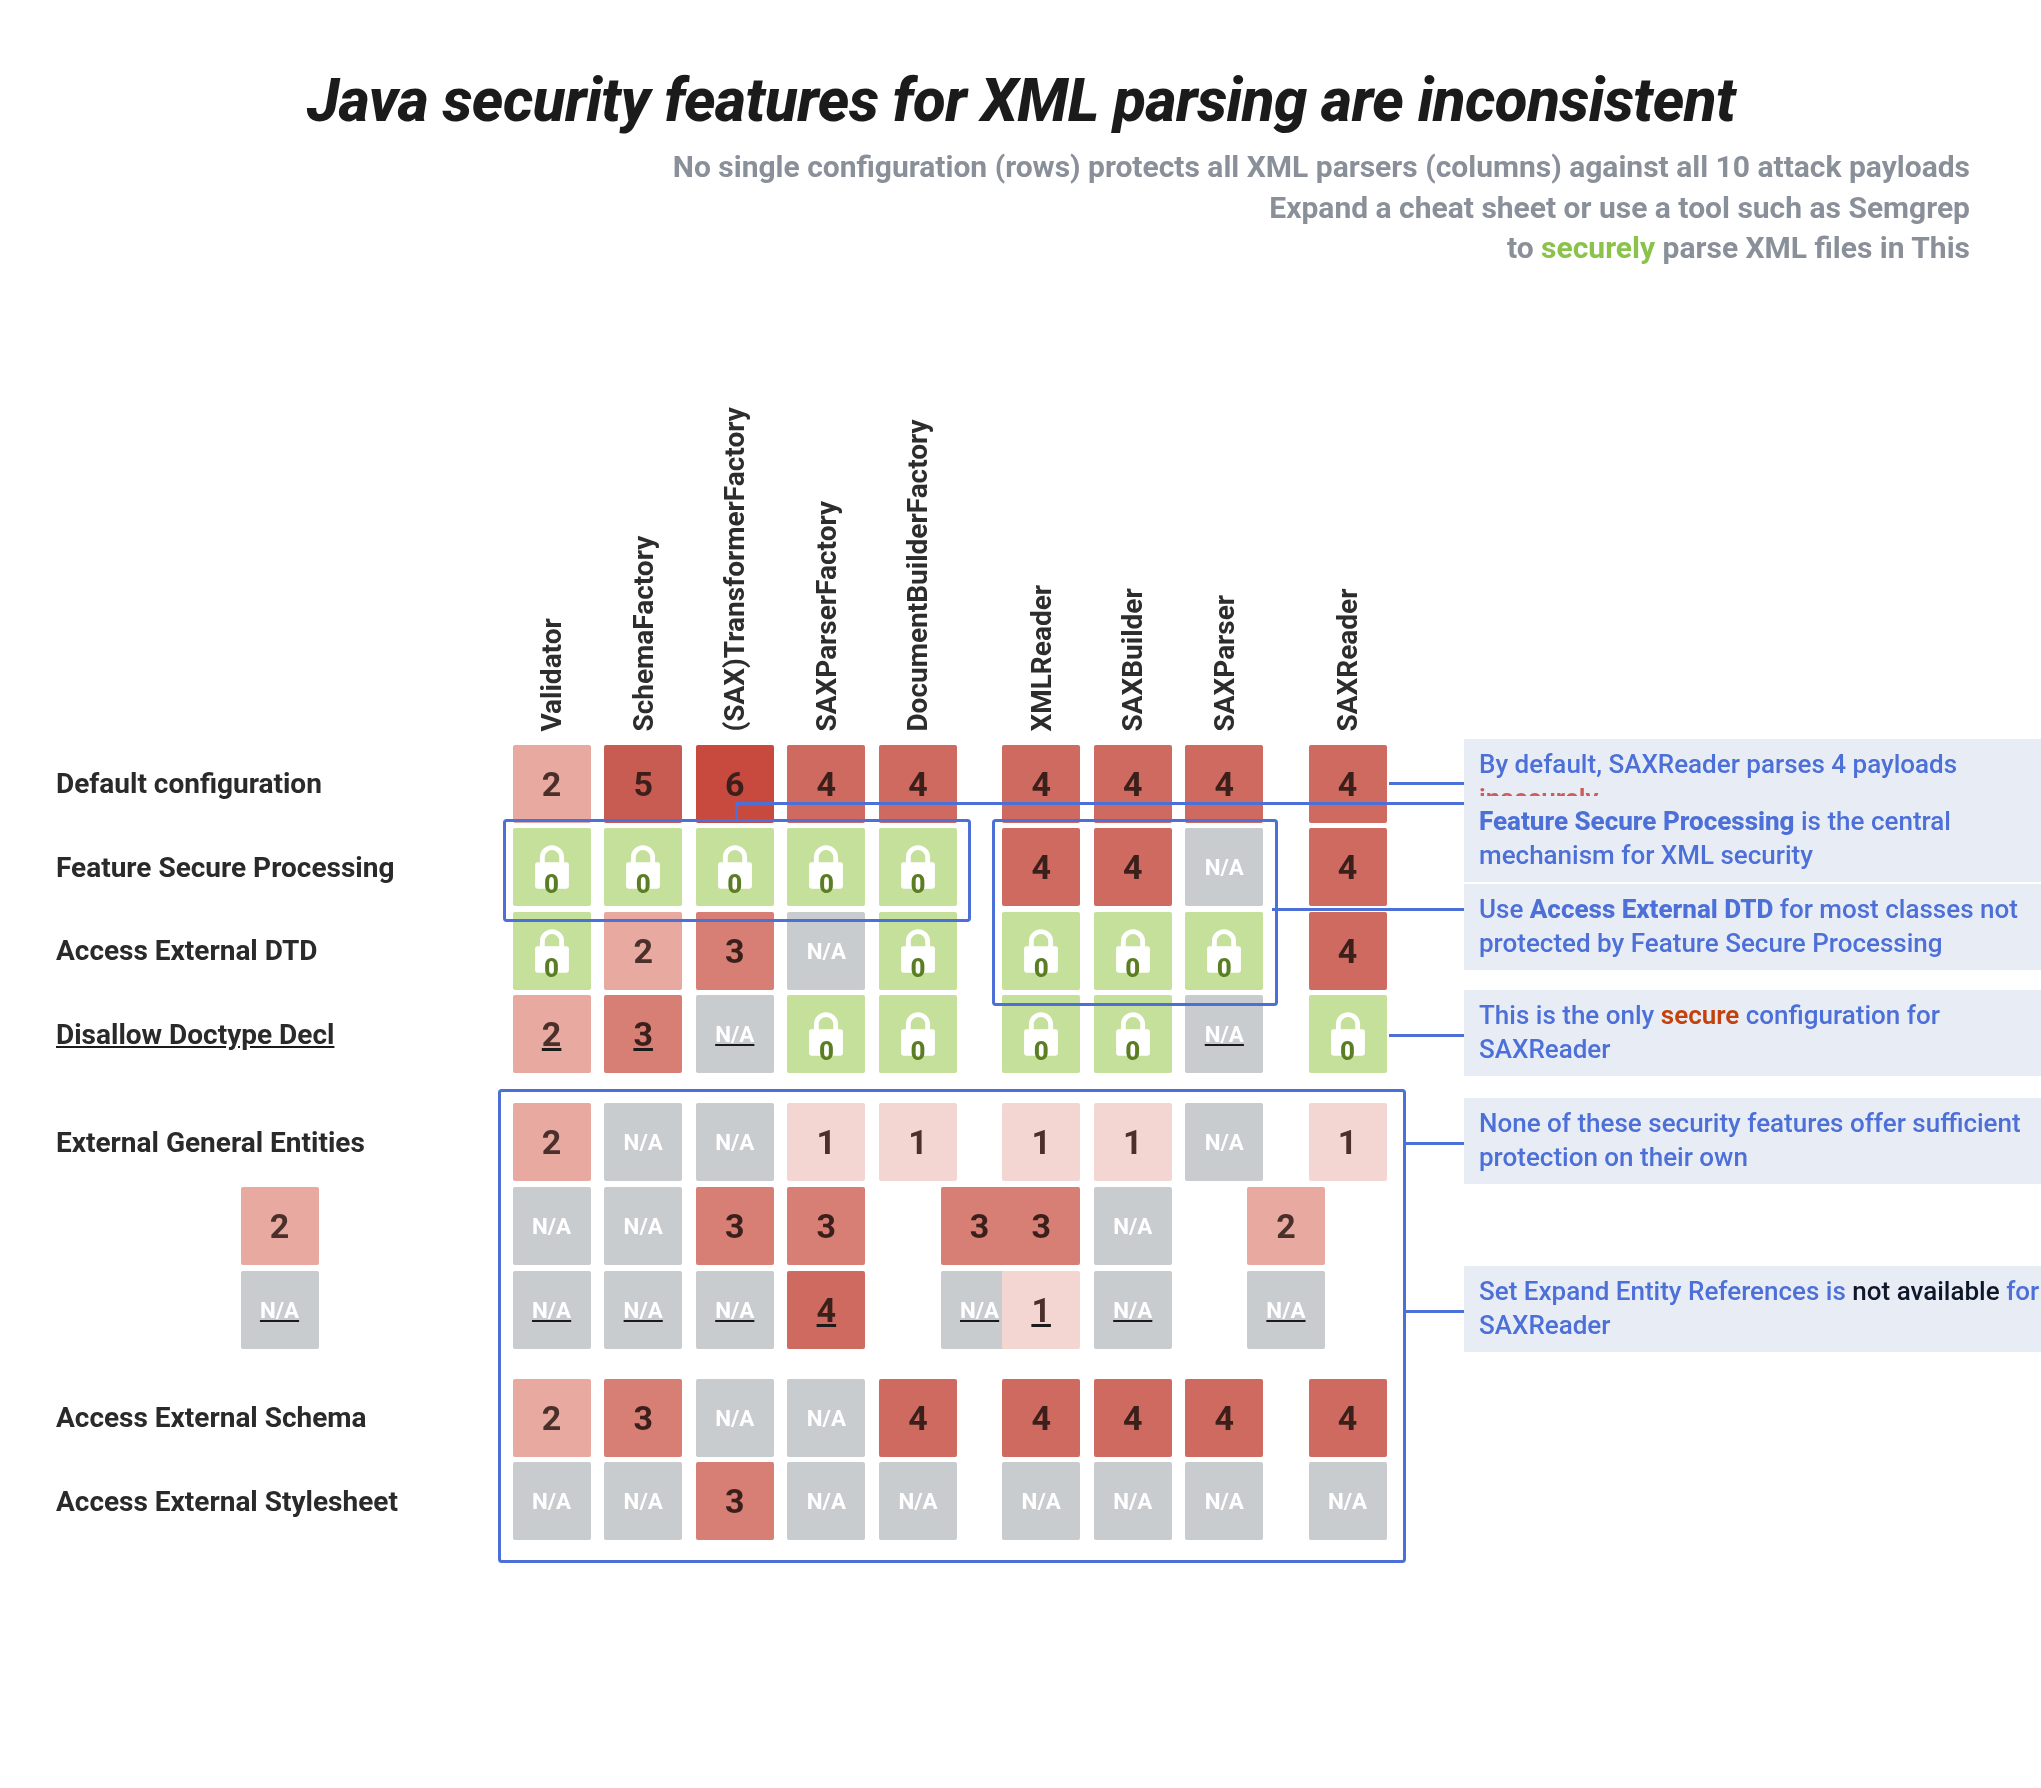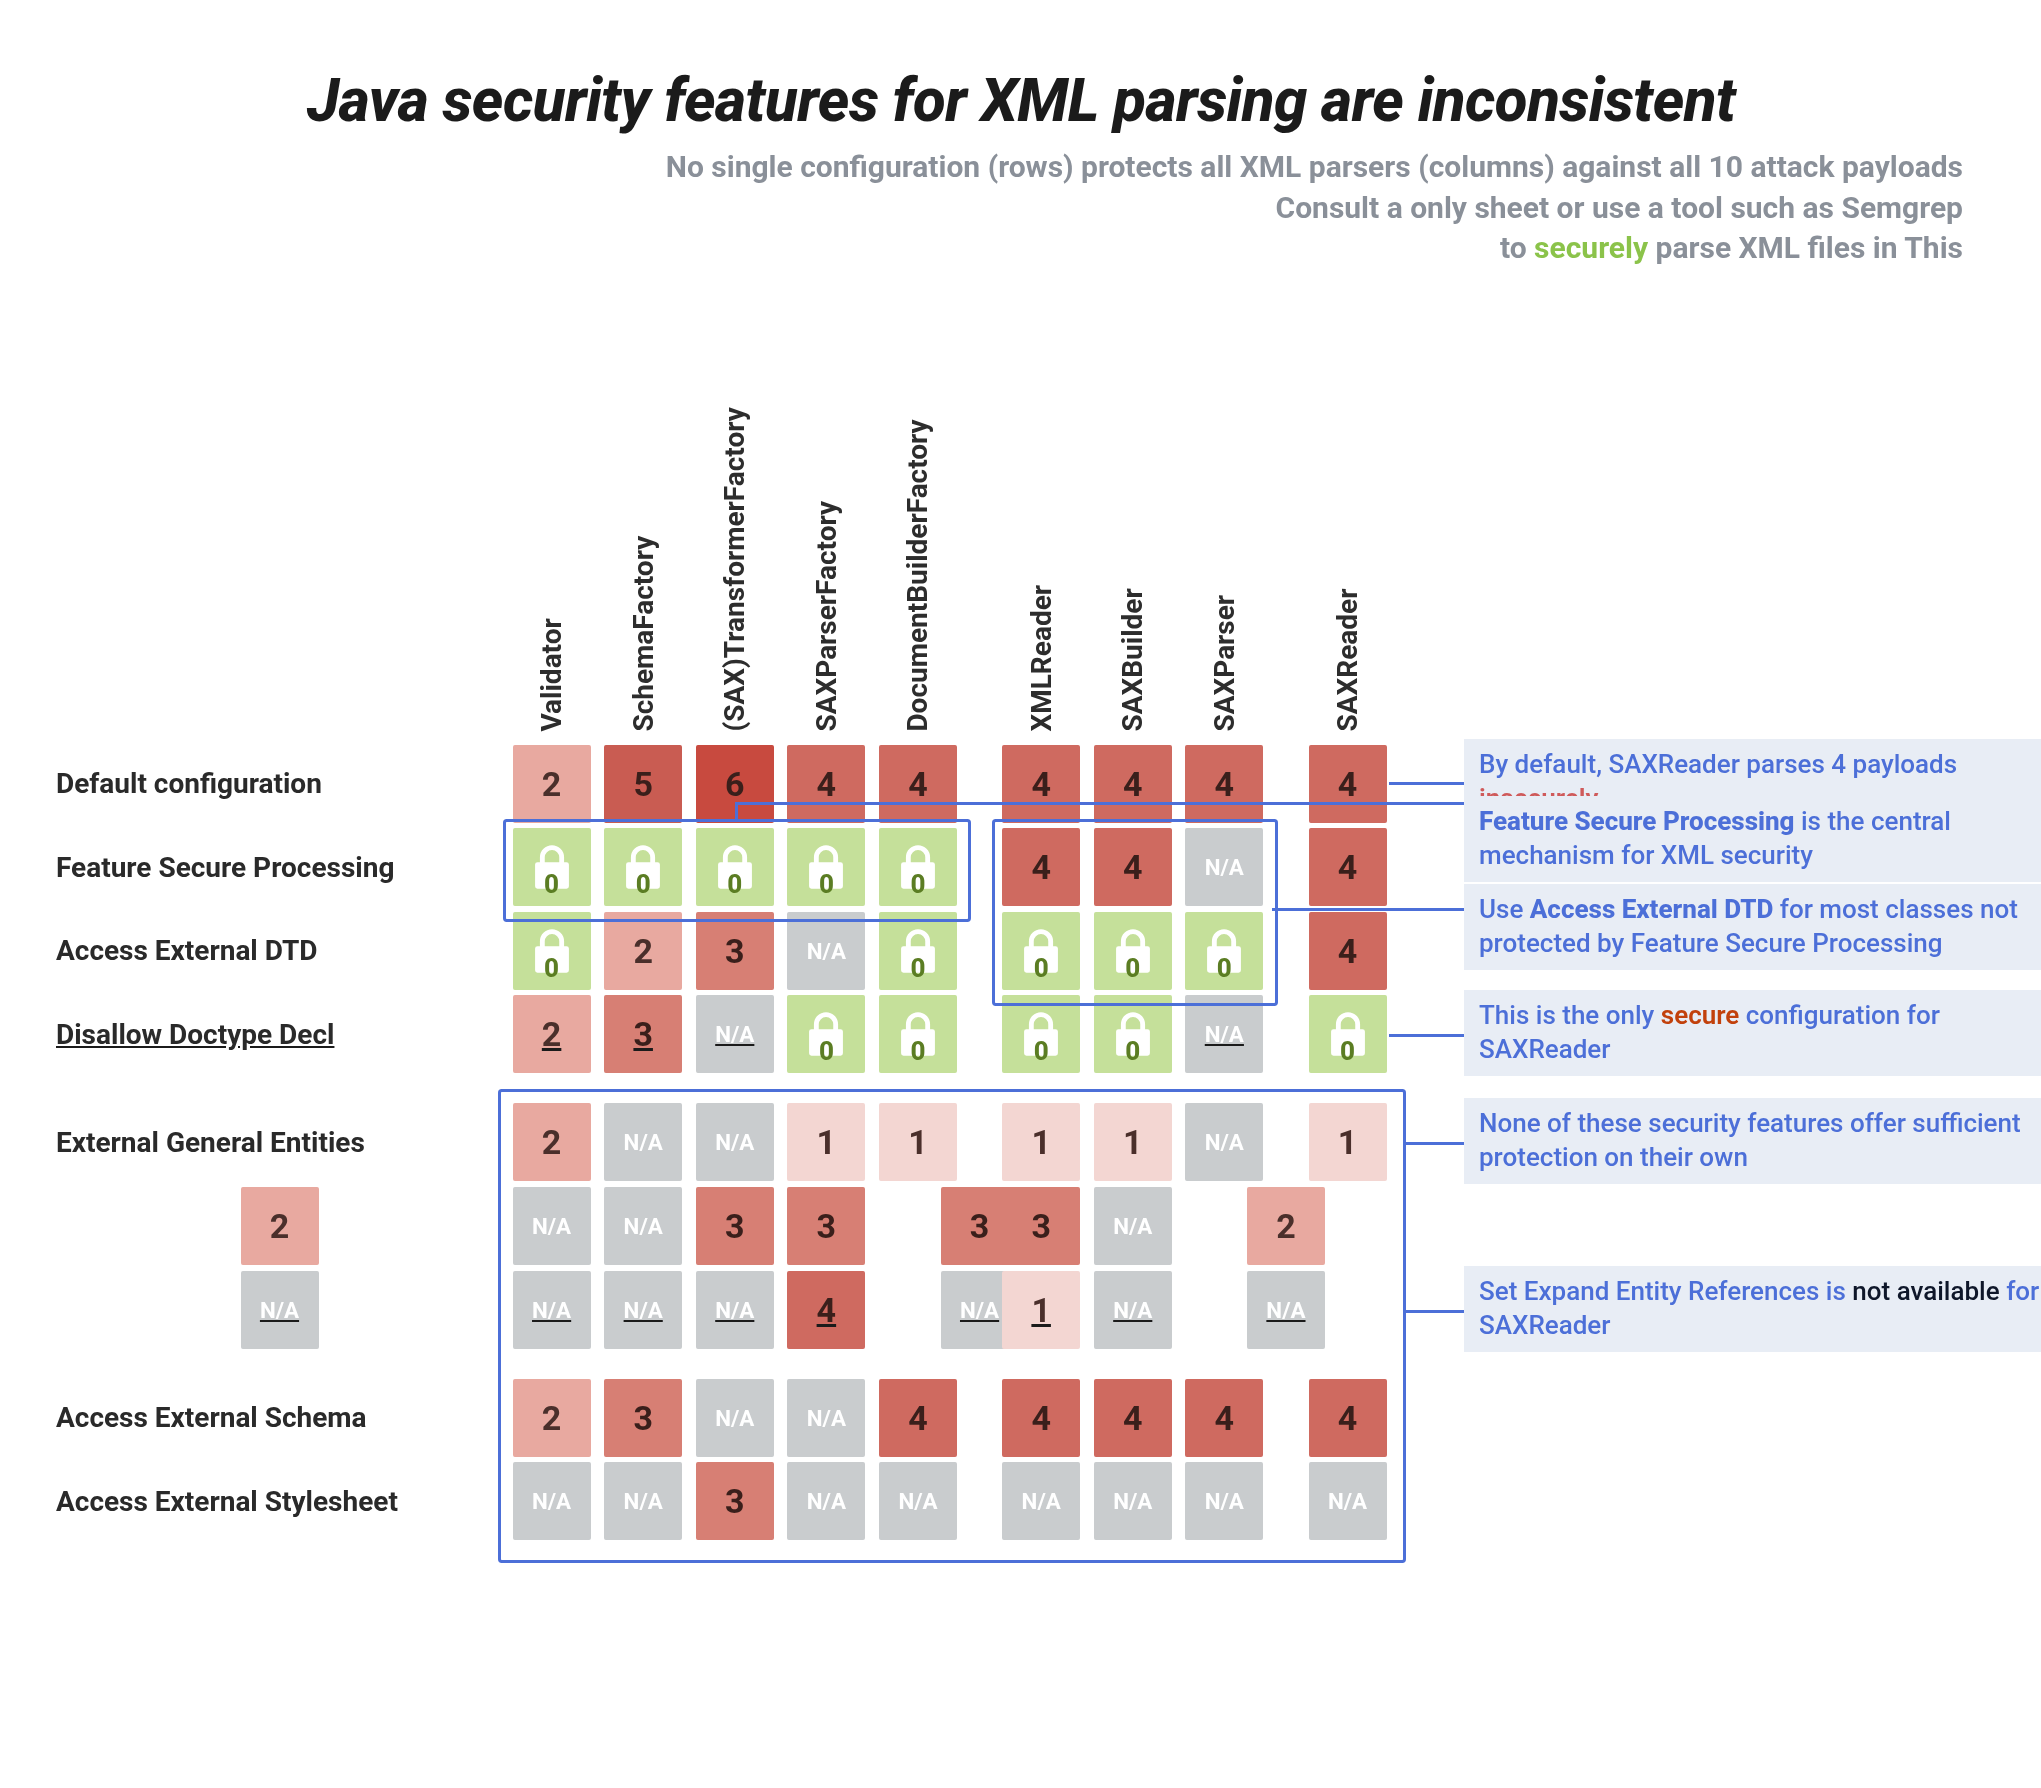"No single configuration (rows) protects" .sub { margin: 0 23px 0 0 -> 0 16px 0 0 }
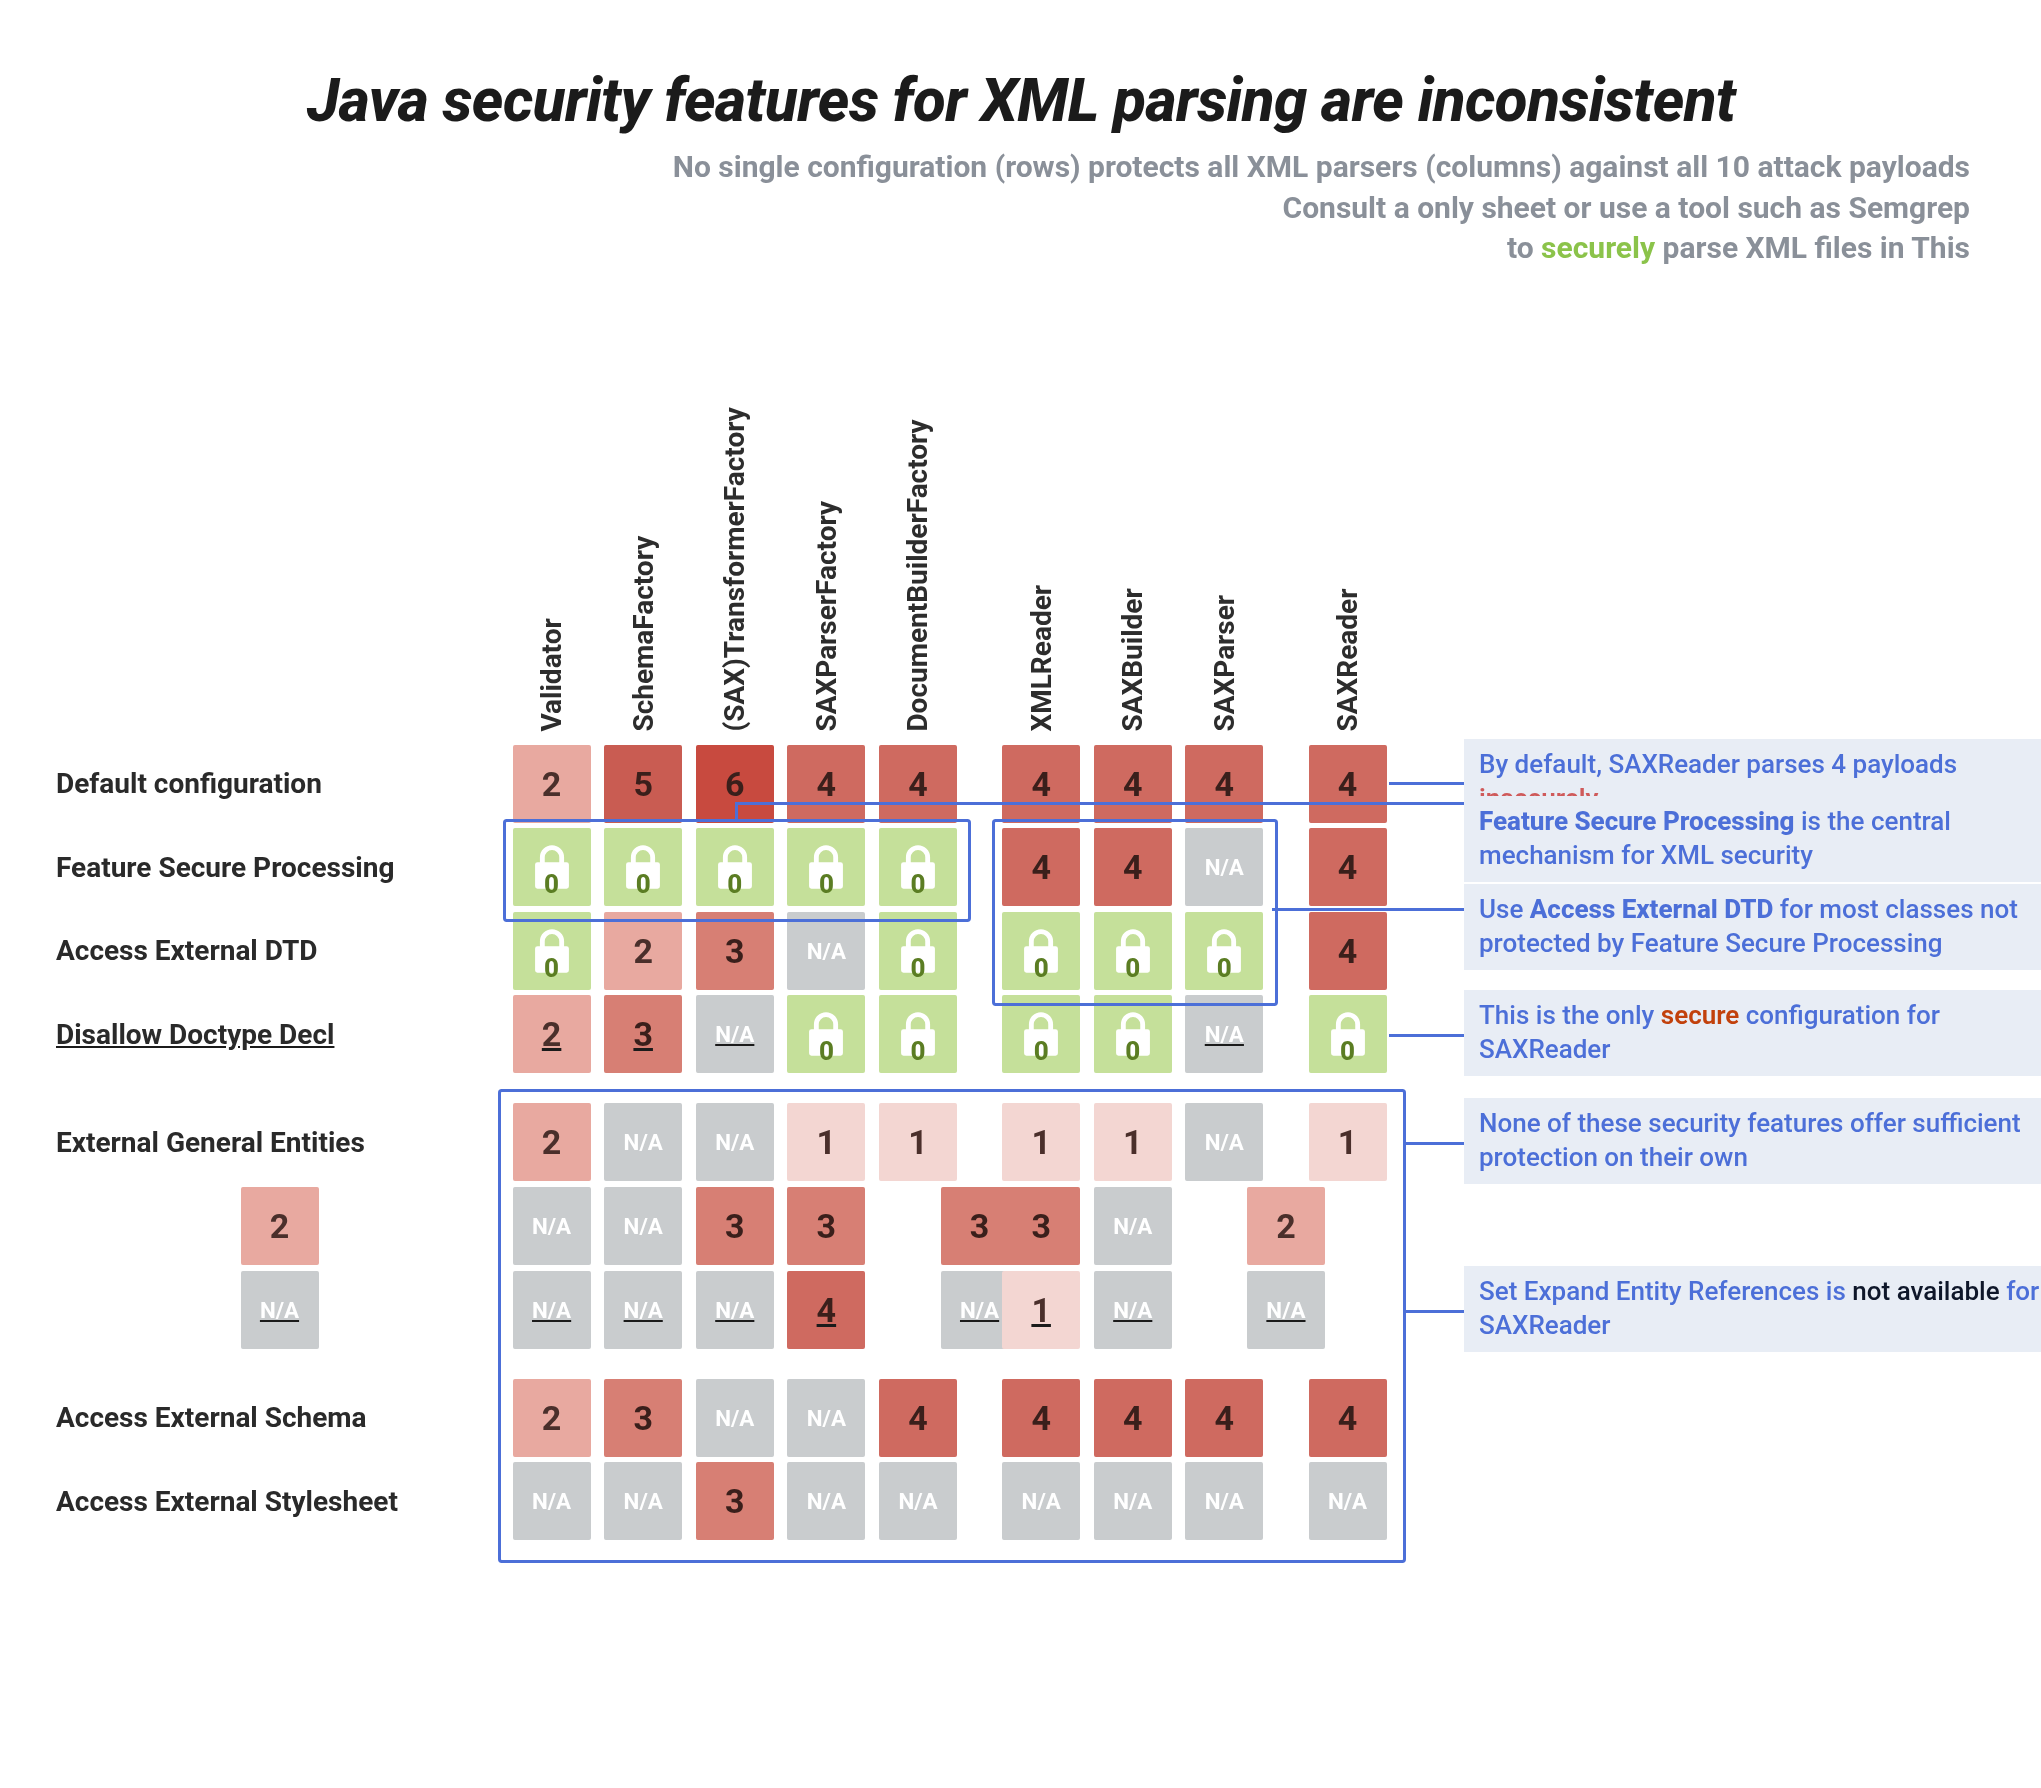"Consult a only sheet or" div.sub { text: Consult a only -> Expand a cheat }
